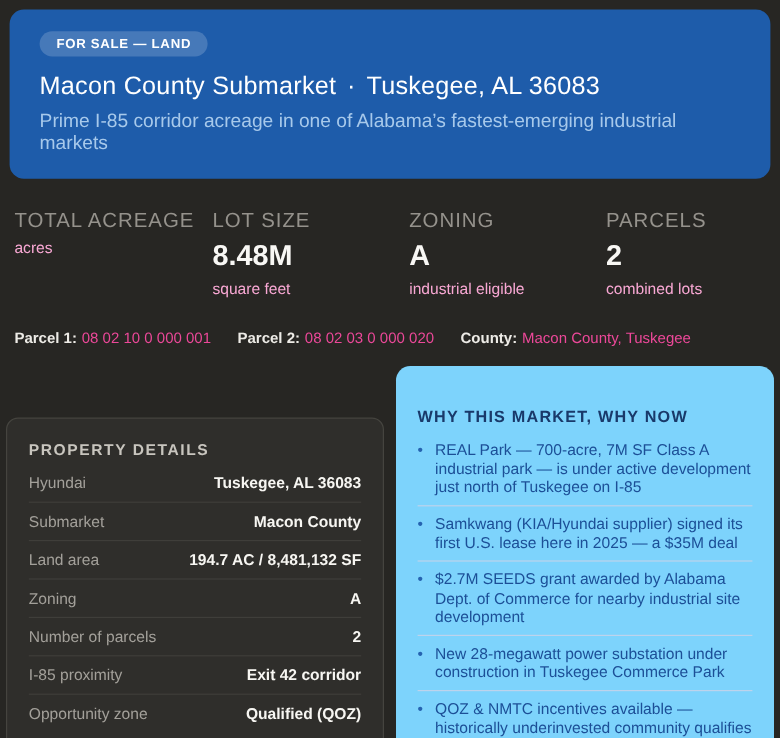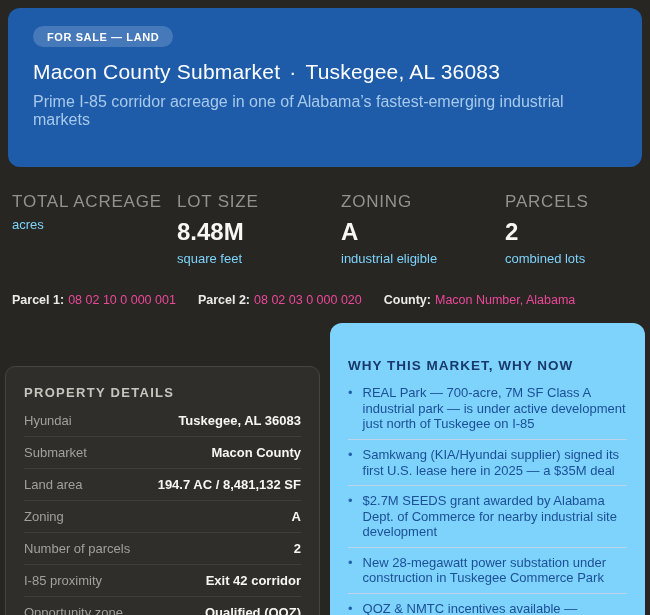"FOR SALE — LAND" .hero { padding: 18px 25px 38px -> 18px 25px 20px }
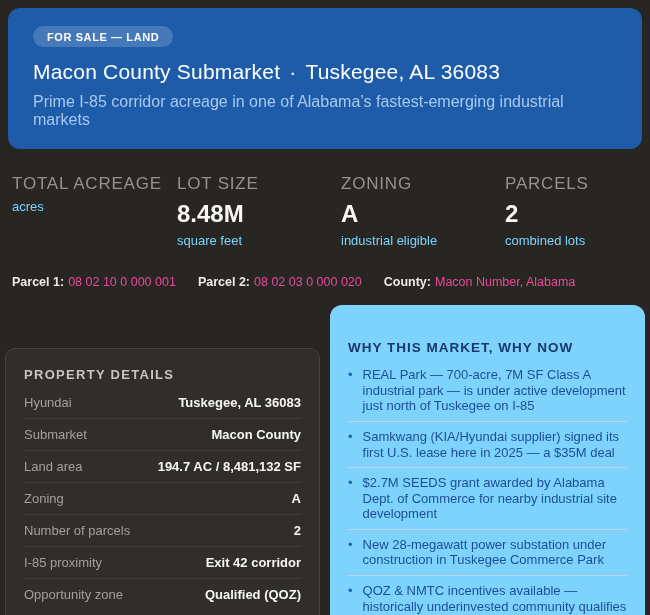"acres" .stat-sub { color: #7dd3fc -> #f9a8d4 }
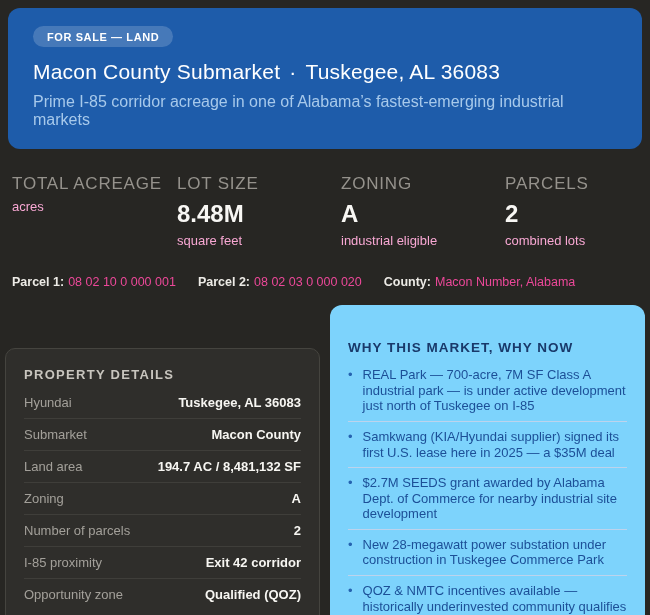"Macon Number, Alabama" span.p-value { text: Number, Alabama -> County, Tuskegee }
